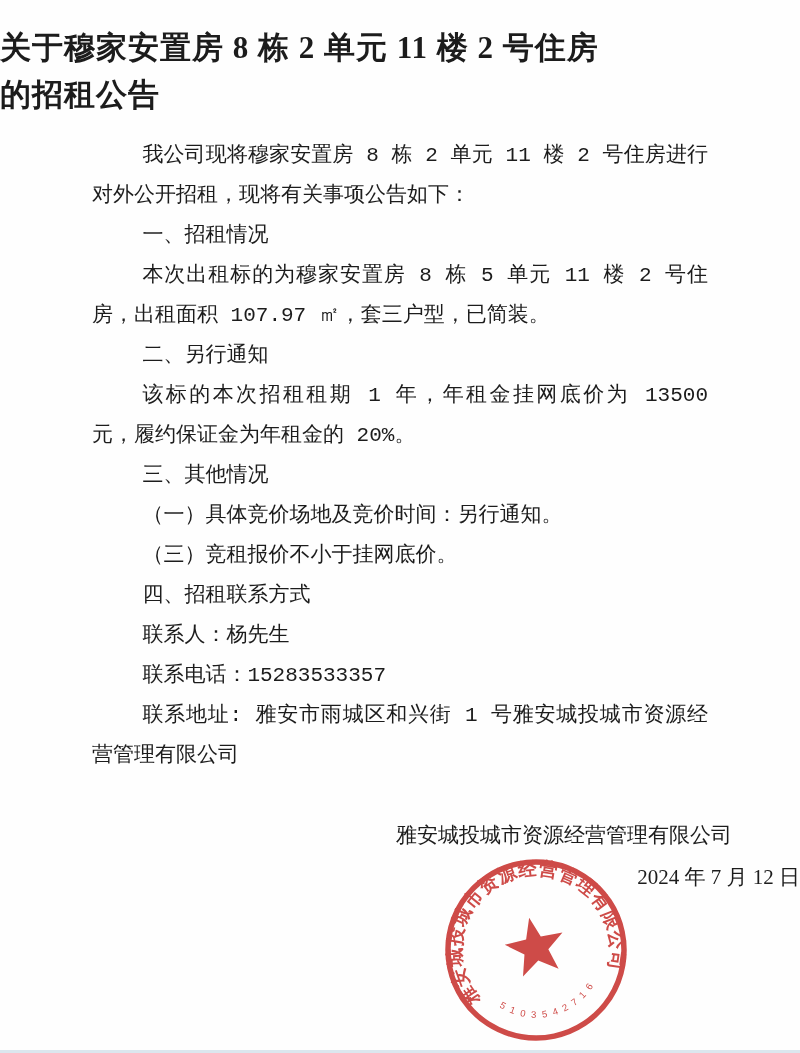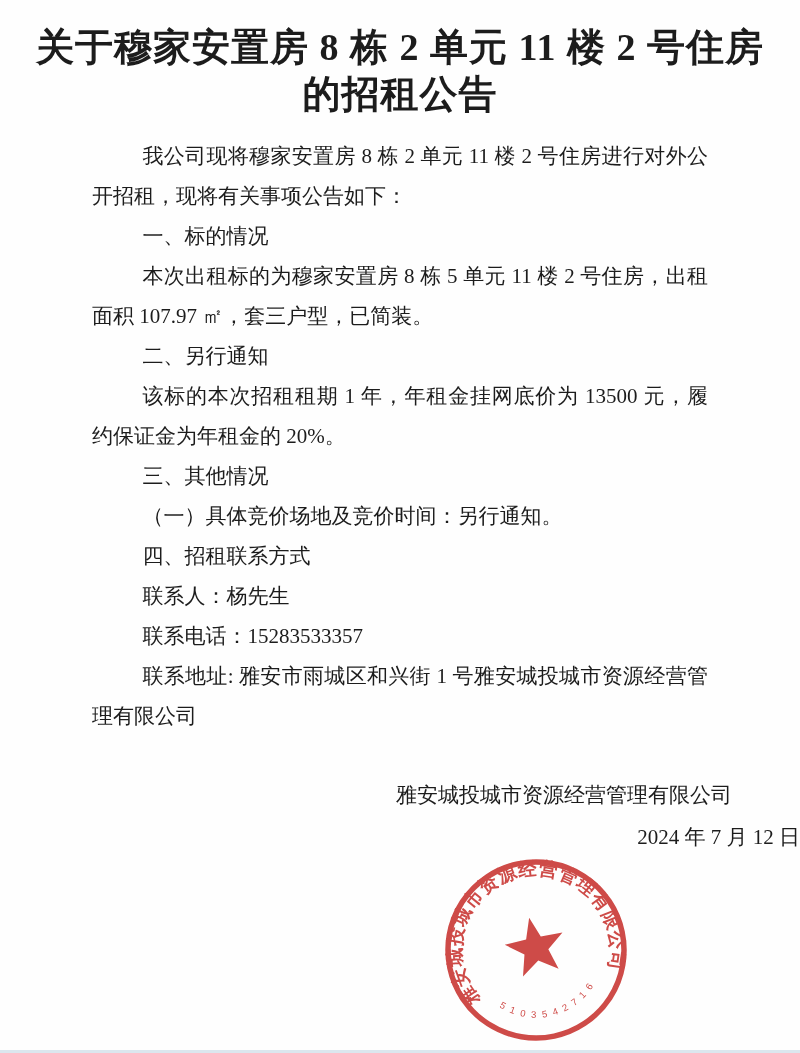"关于穆家安置房 8 栋 2 单元" .title { font-size: 38px -> 31px; text-align: center -> left }
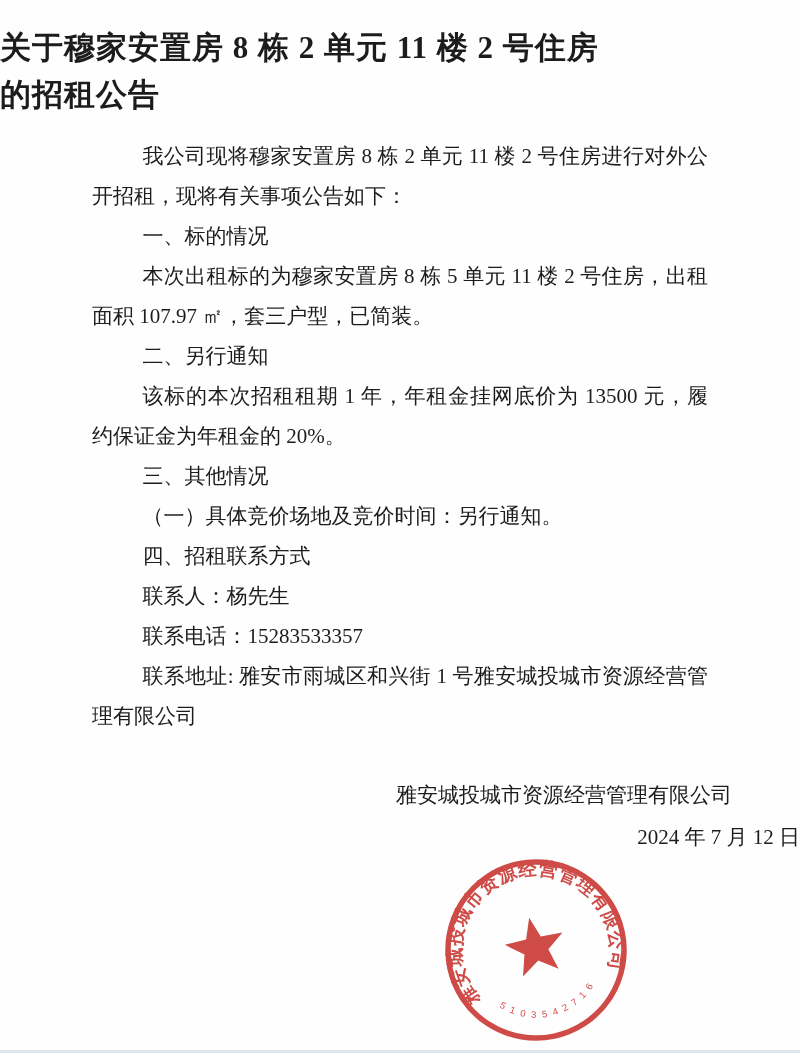"我公司现将穆家安置房 8 栋 2 单元" .body-text p { font-family: none -> Liberation Mono, monospace }
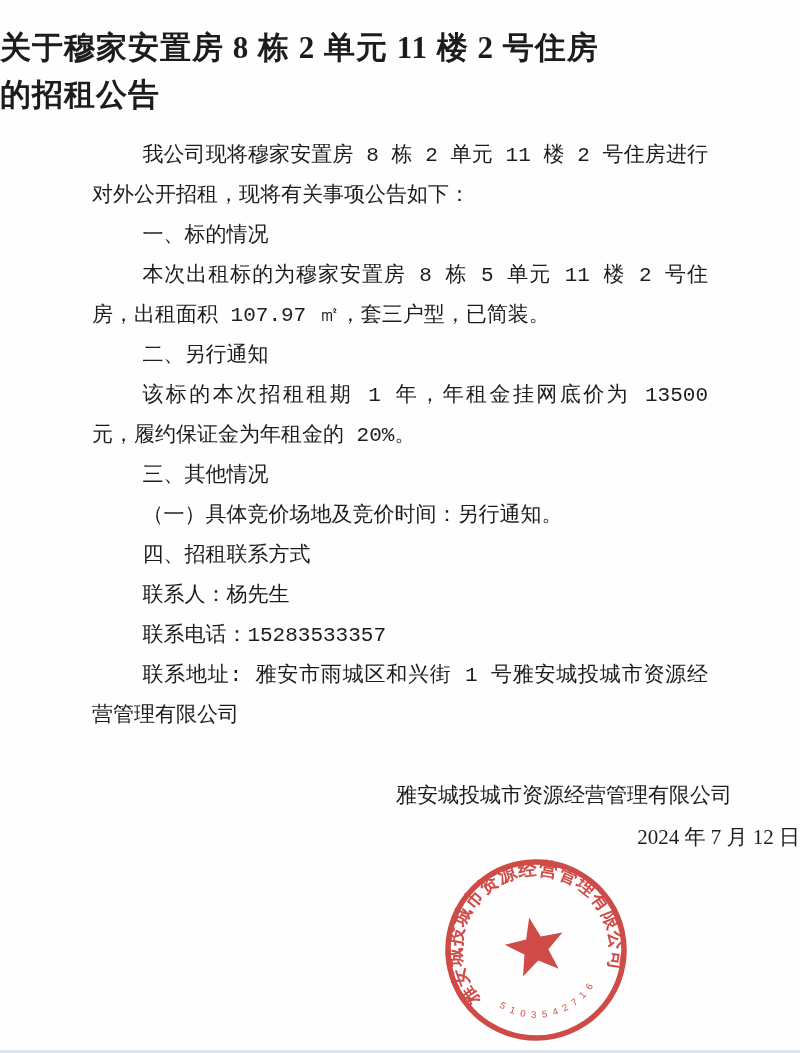"一、标的情况" p { text: 标的 -> 招租 }
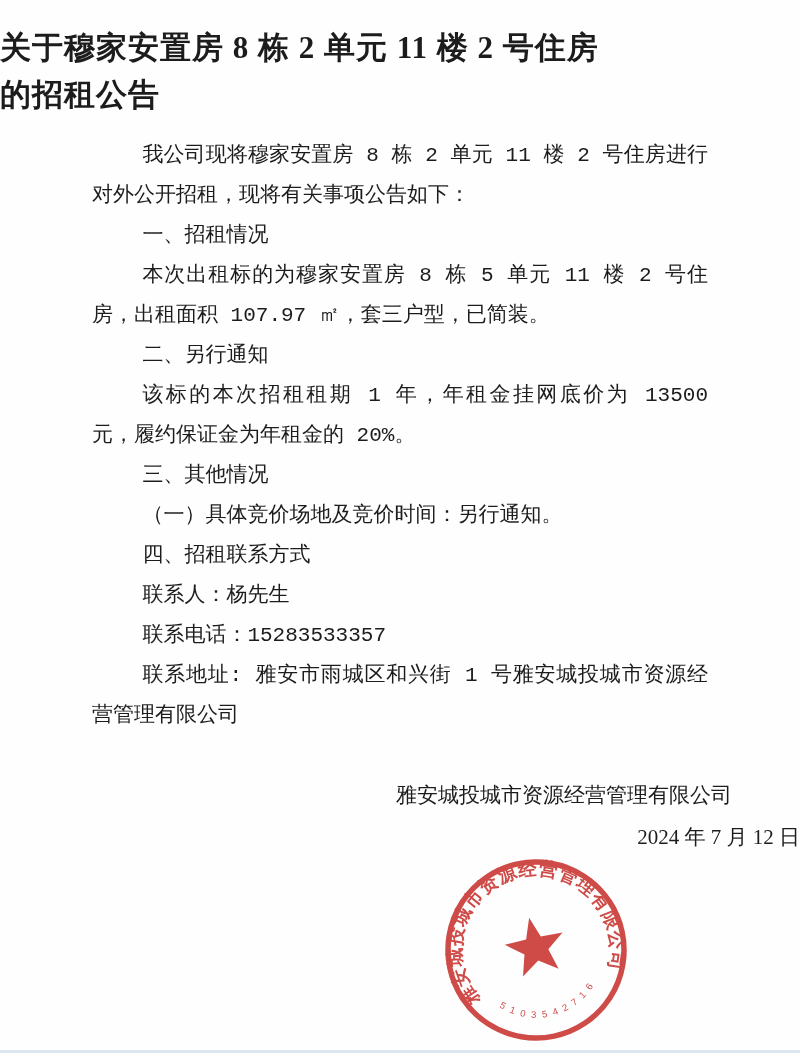"（三）竞租报价不小于挂网底价。" p { html: none -> <p>（三）竞租报价不小于挂网底价。</p> }
